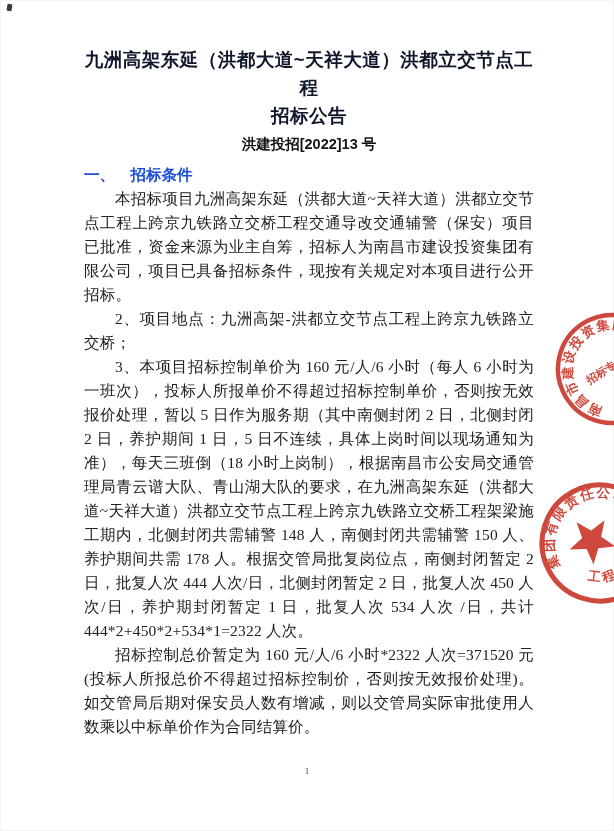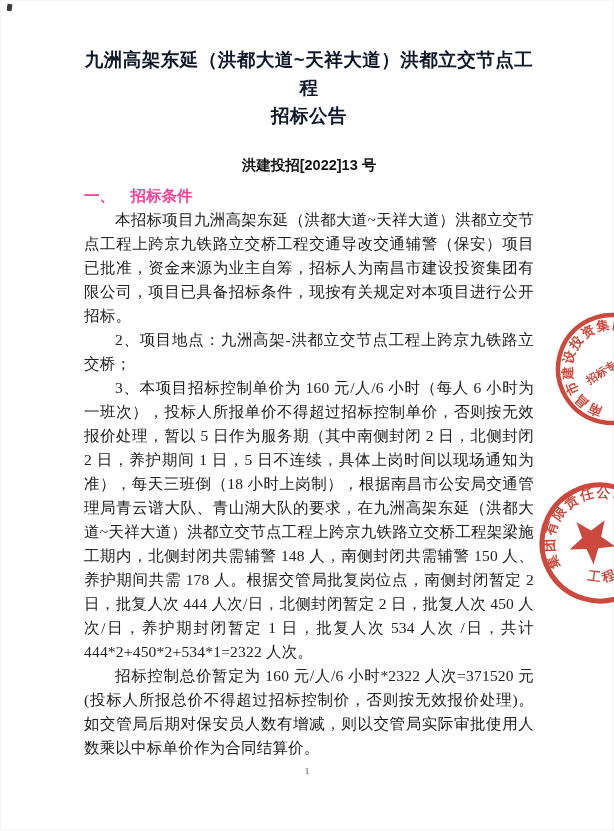"洪建投招[2022]13 号" .doc-number { margin-top: 24px -> 3px }
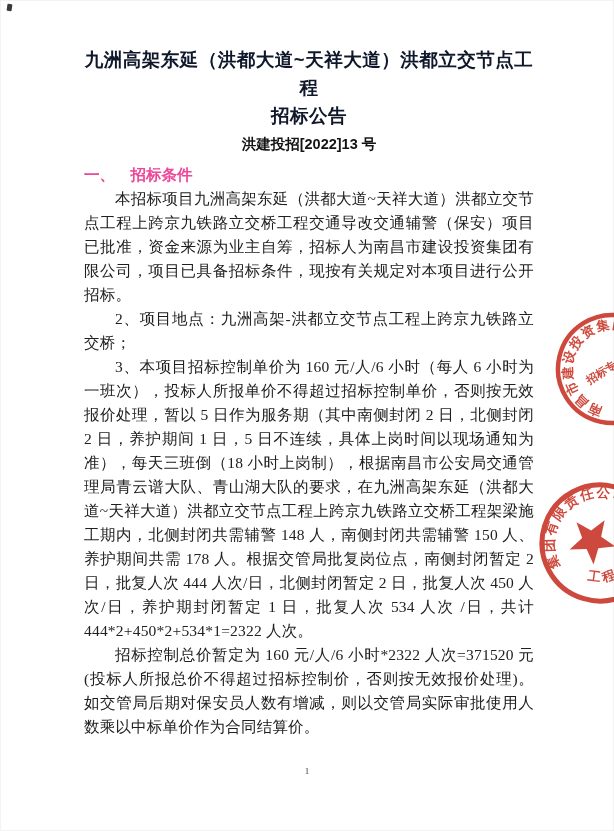"一、 招标条件" .sec-heading { color: #ec4899 -> #1d4ed8 }
